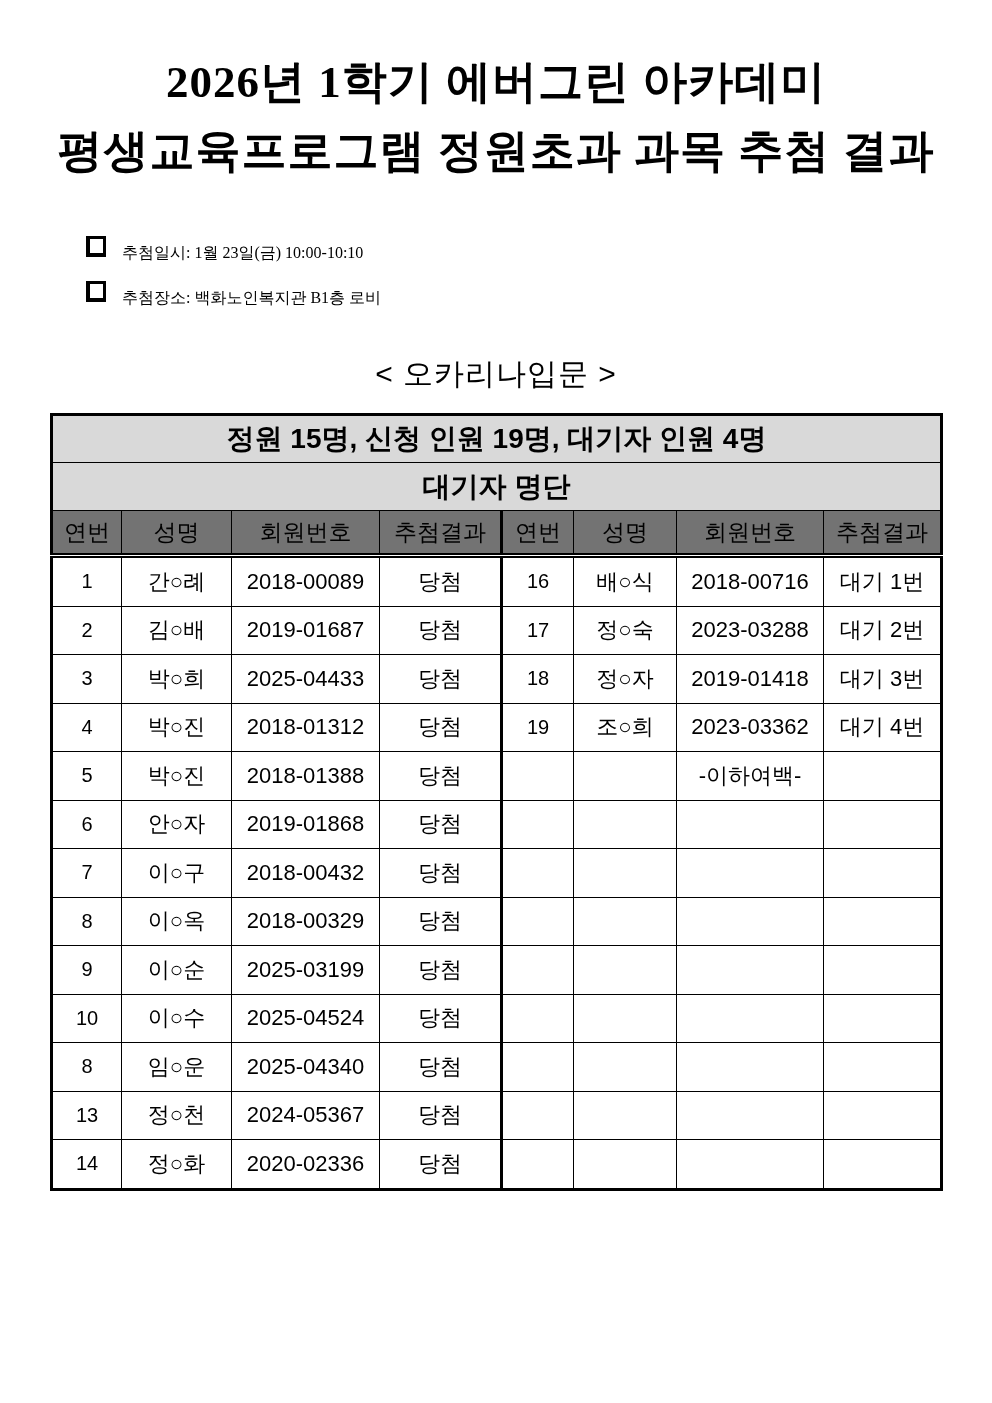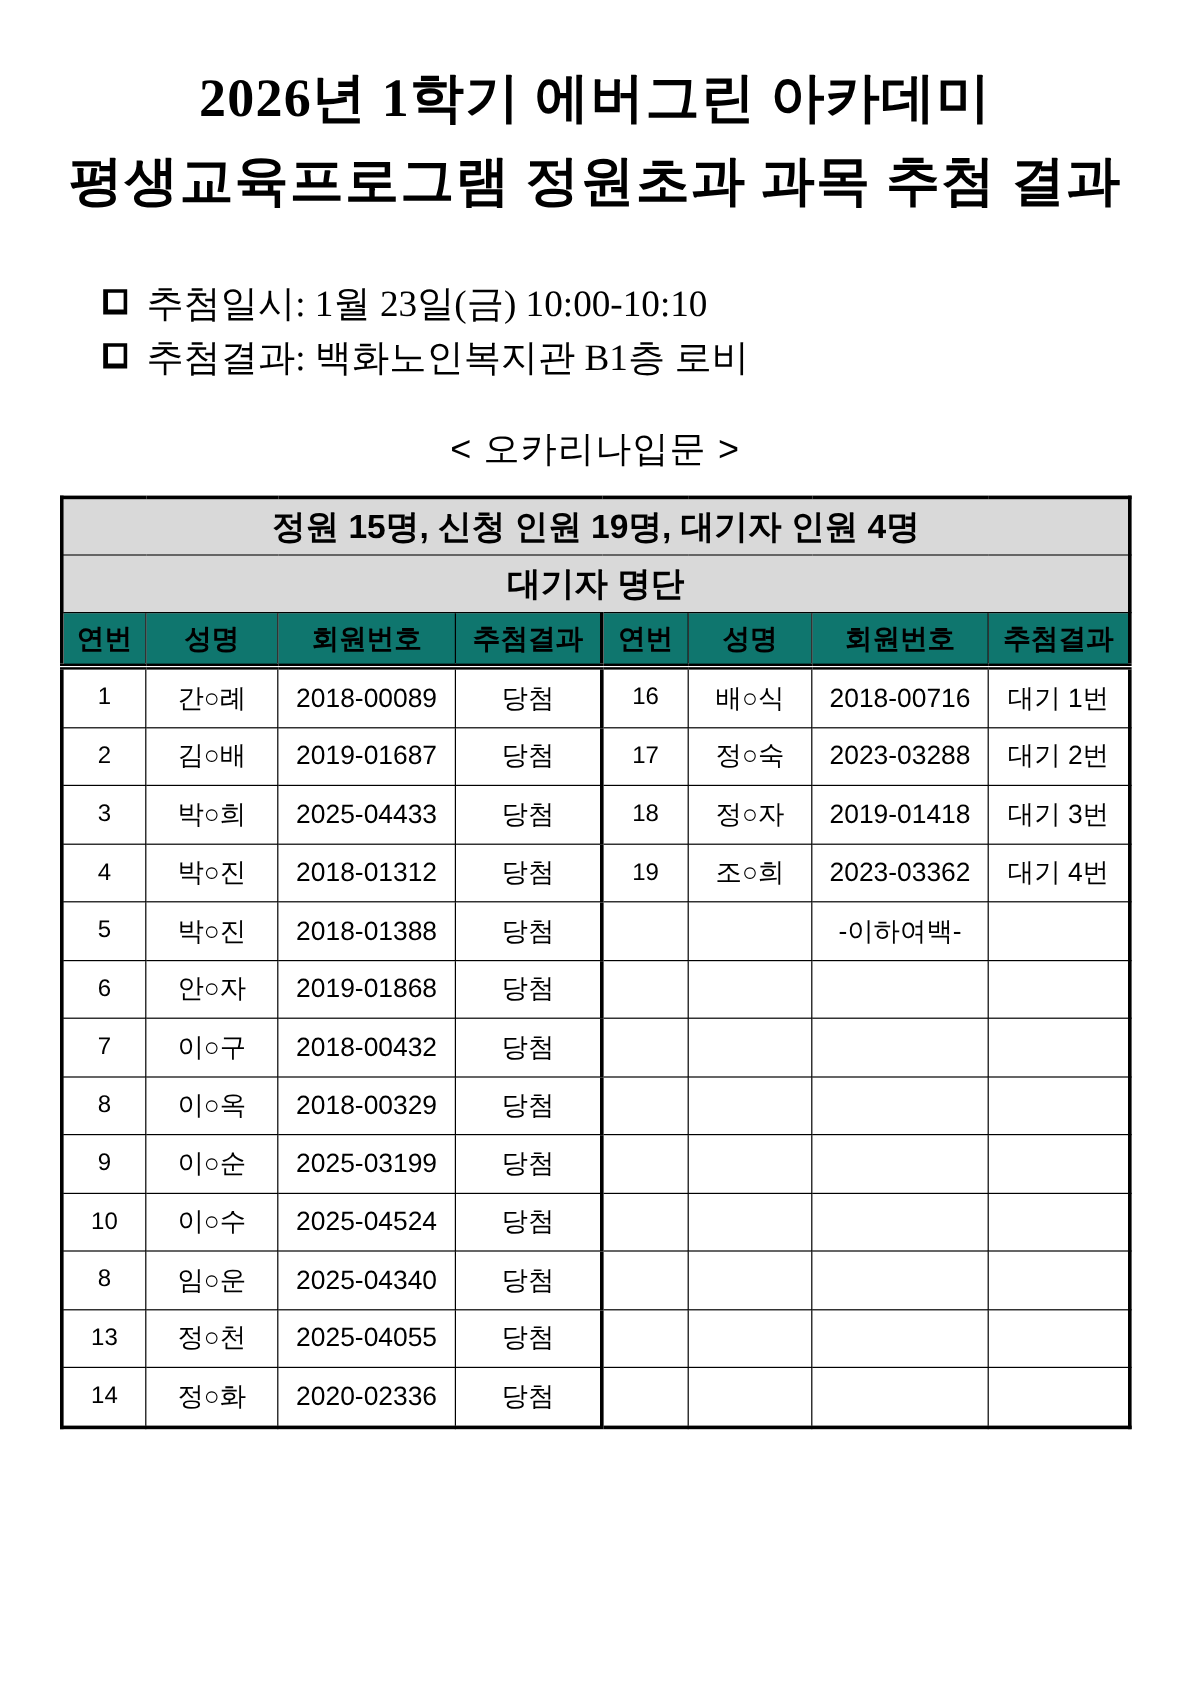"추첨일시: 1월 23일(금) 10:00-10:10" .bullet-list { font-size: 31px -> 16px }
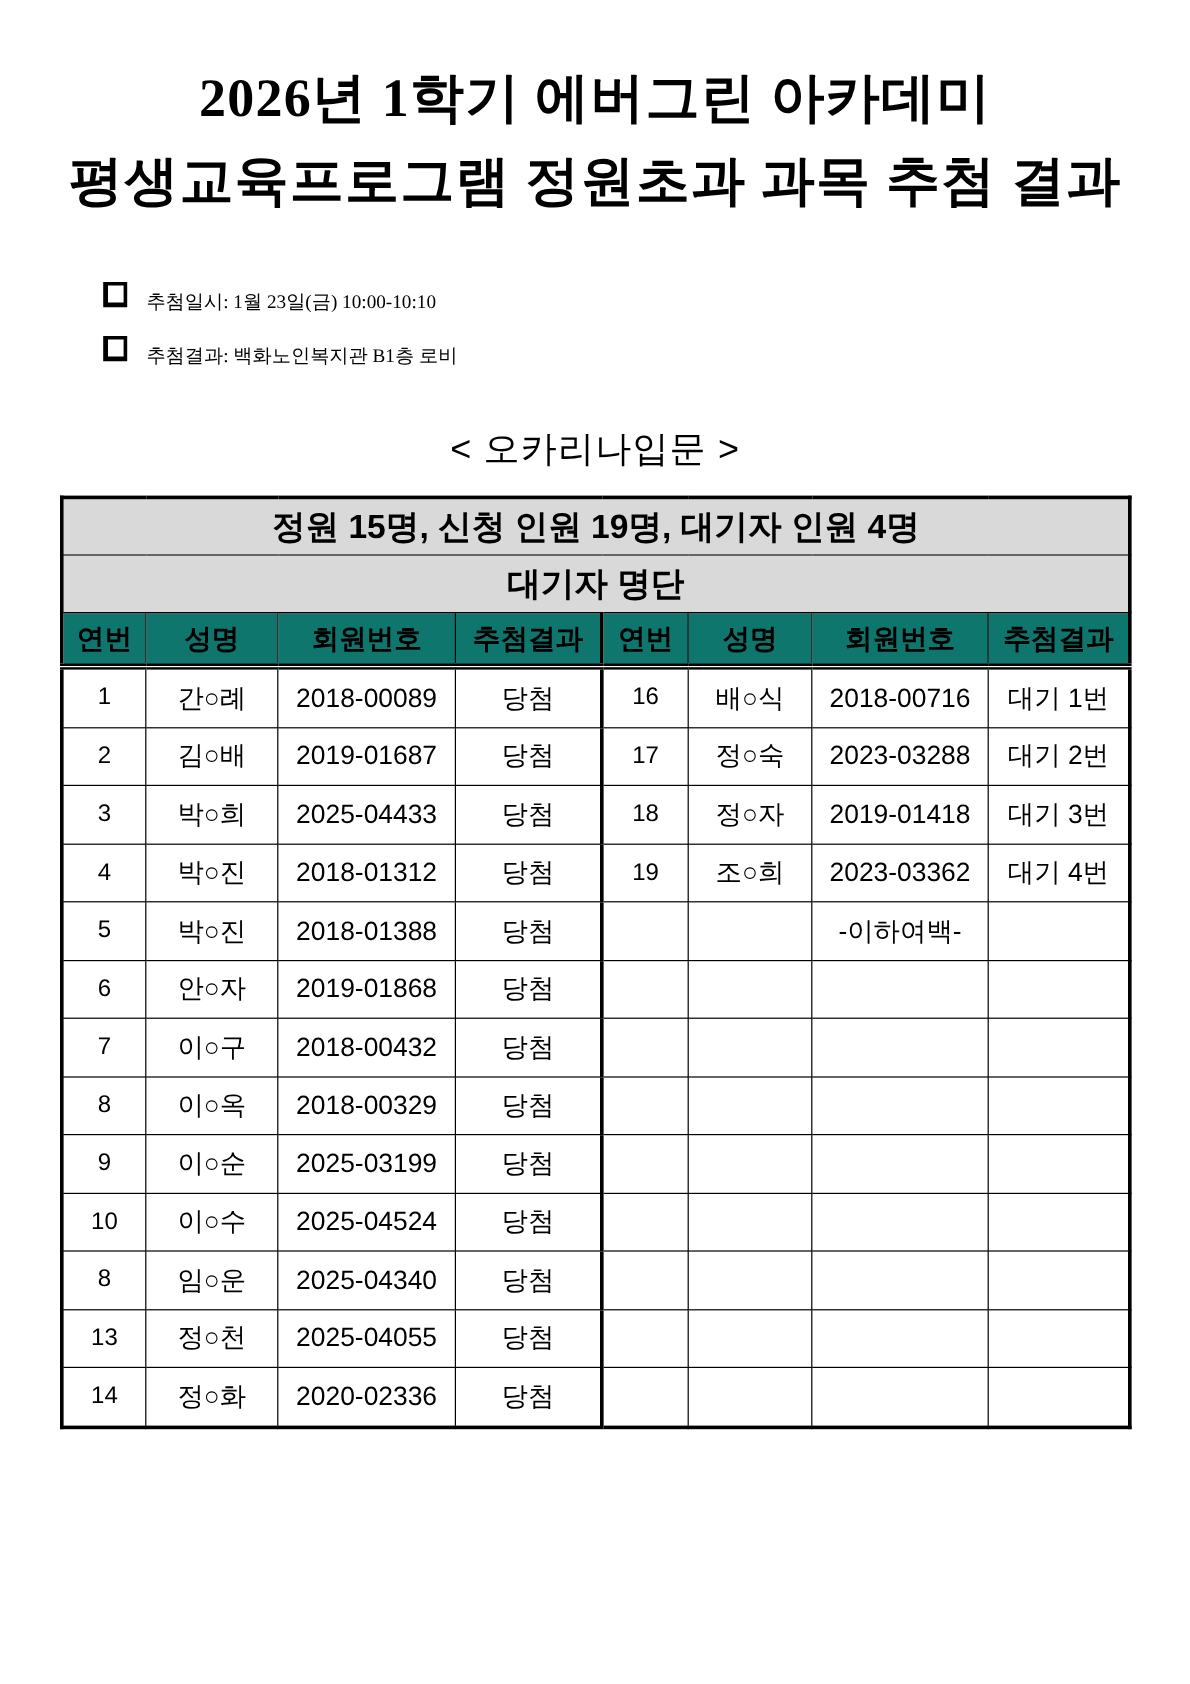"추첨결과: 백화노인복지관 B1층 로비" span { text: 추첨결과 -> 추첨장소 }
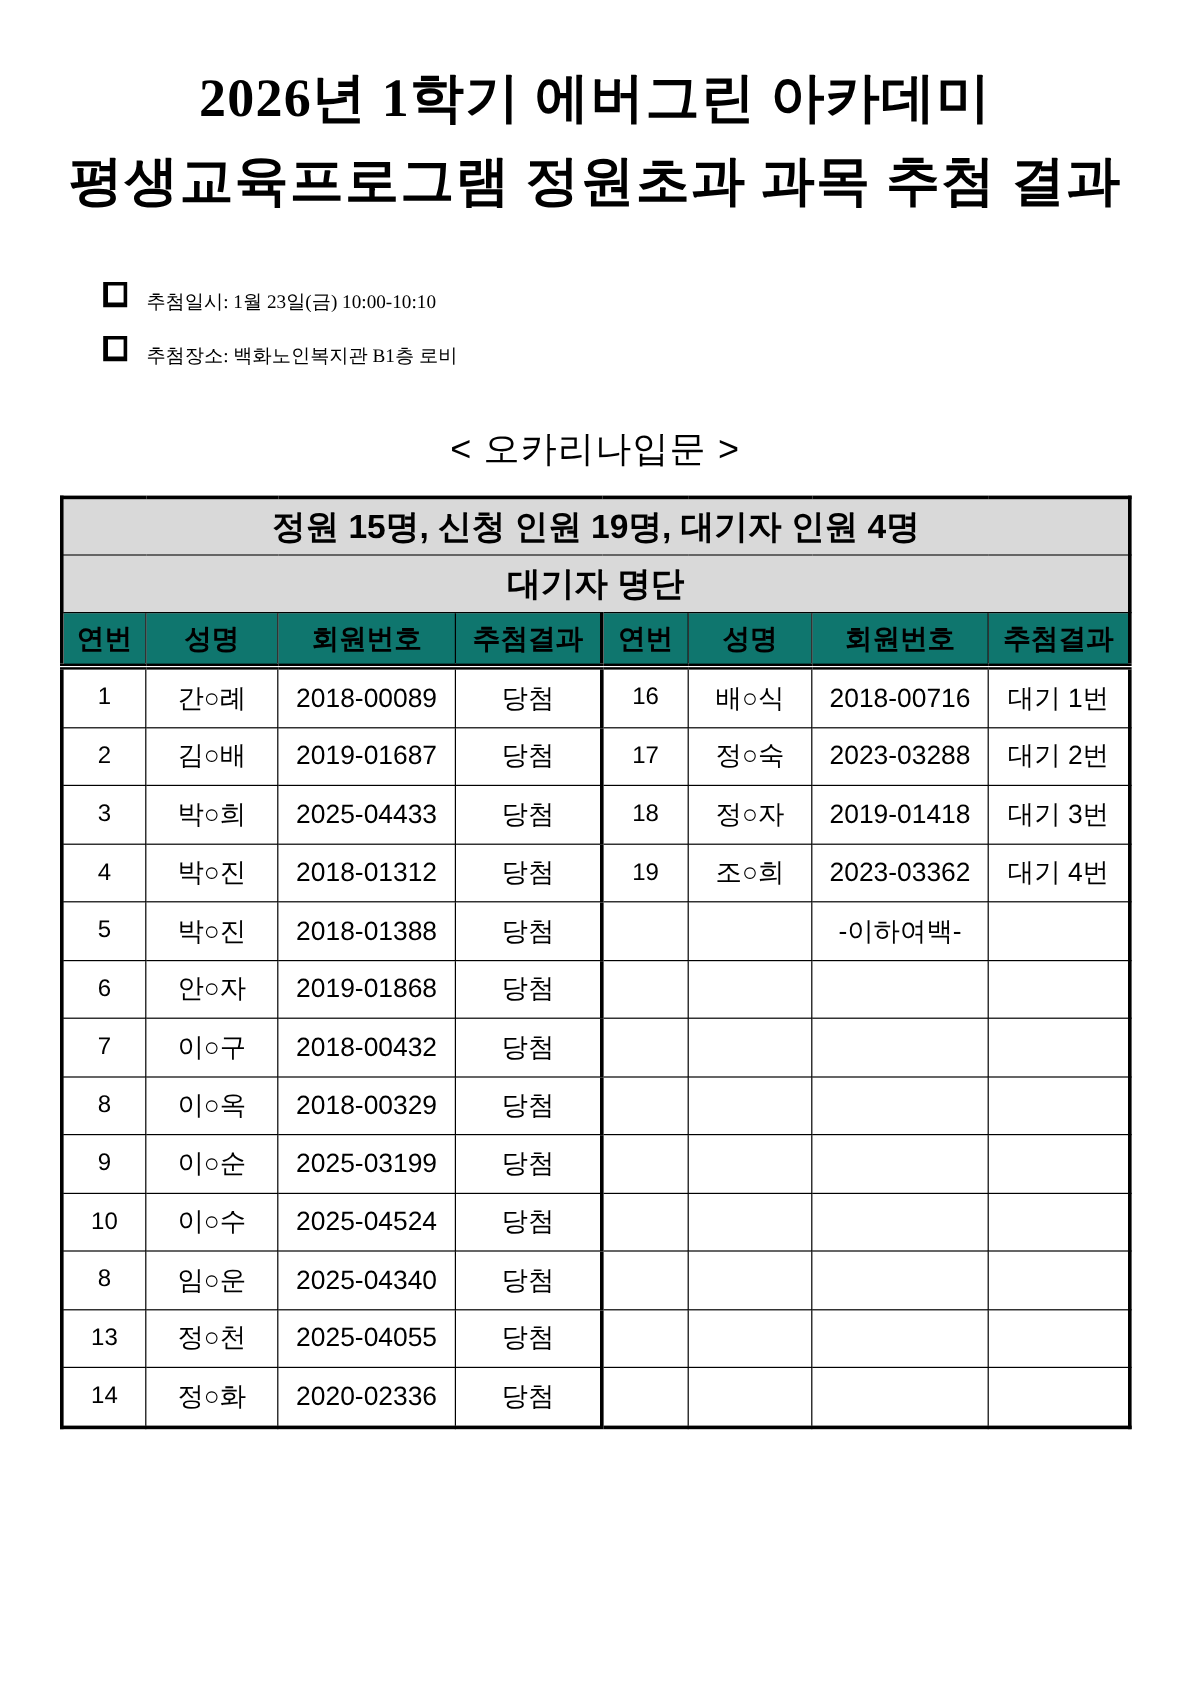"연번" tr.cols-header th { background: #0f766e -> #737373; font-weight: bold -> normal }
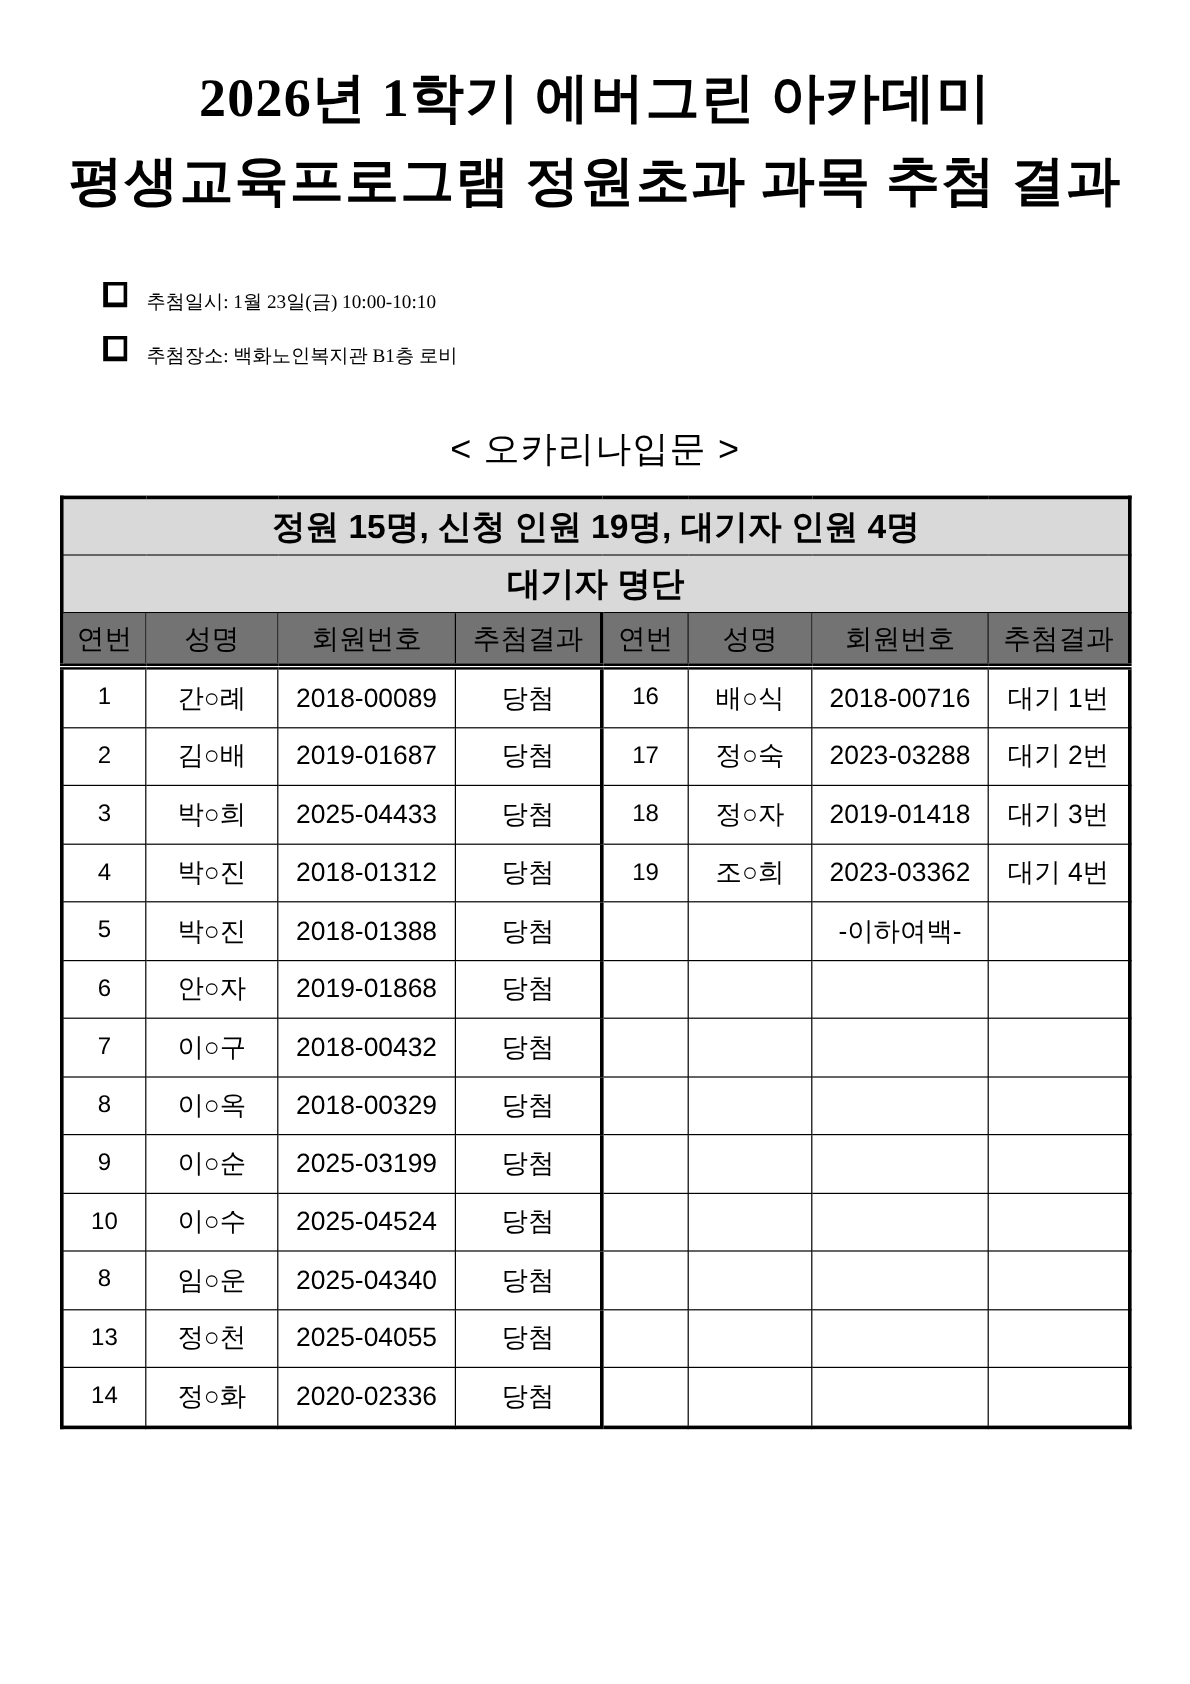"2025-04055" td { text: 2025-04055 -> 2024-05367 }
